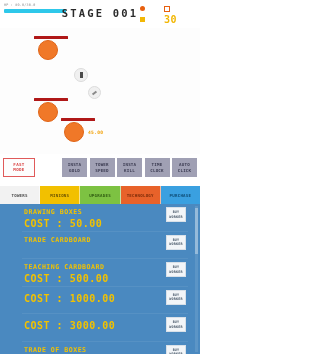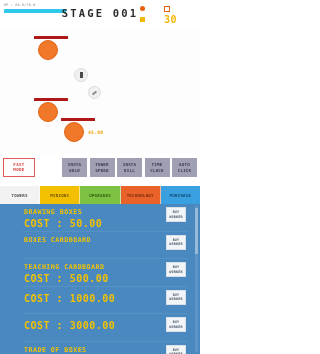"BOXES CARDBOARD" div.row-title { text: BOXES -> TRADE }
